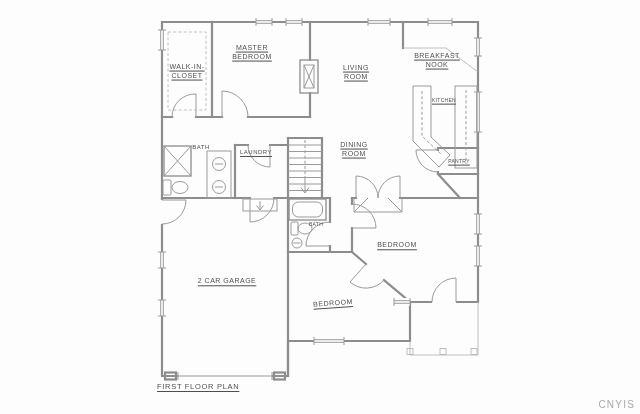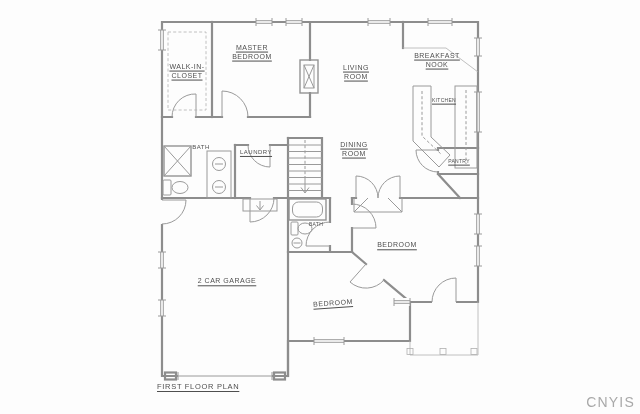"CNYIS" .wm { font-size: 14px -> 10px }
